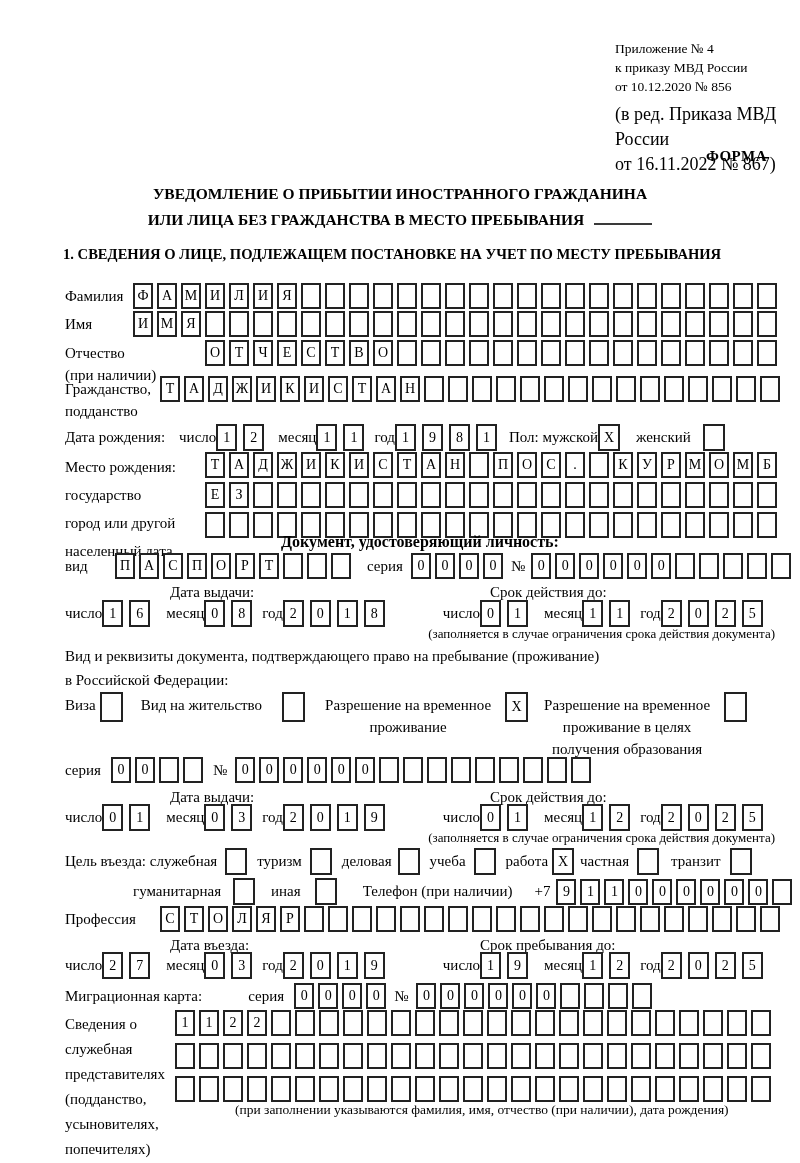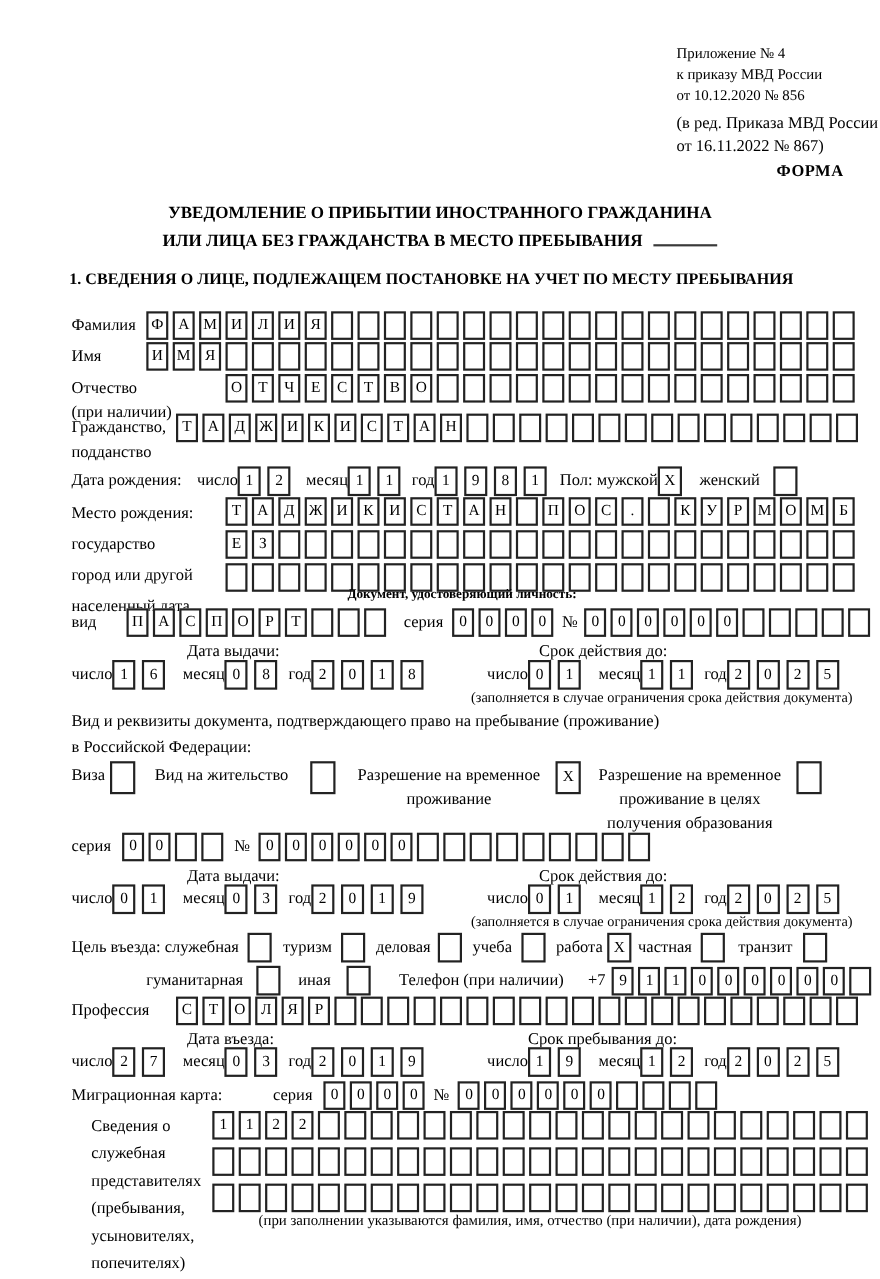"(в ред. Приказа МВД России" .hdr .grp2 { font-size: 15px -> 18px }
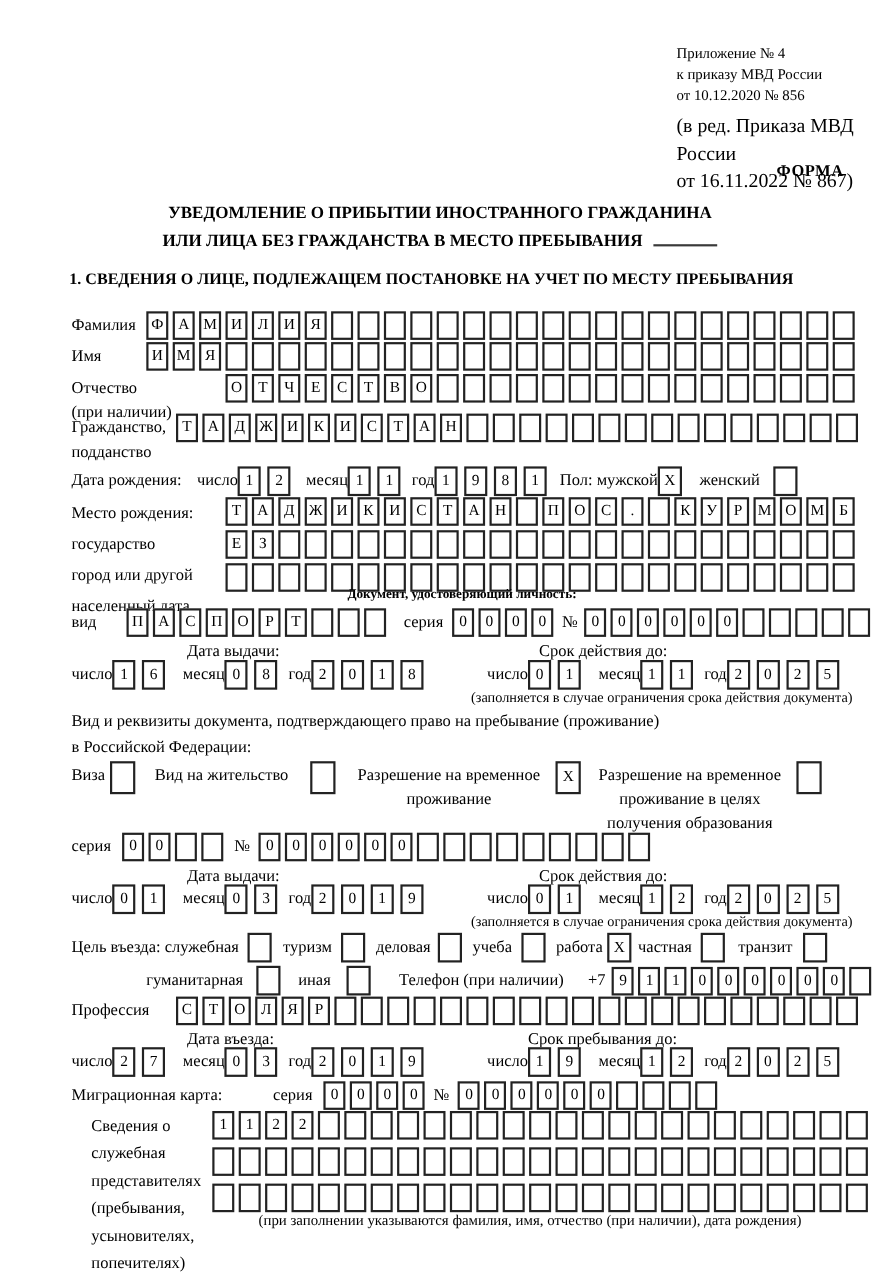"Документ, удостоверяющий личность:" div.abs { font-size: 12px -> 16px }
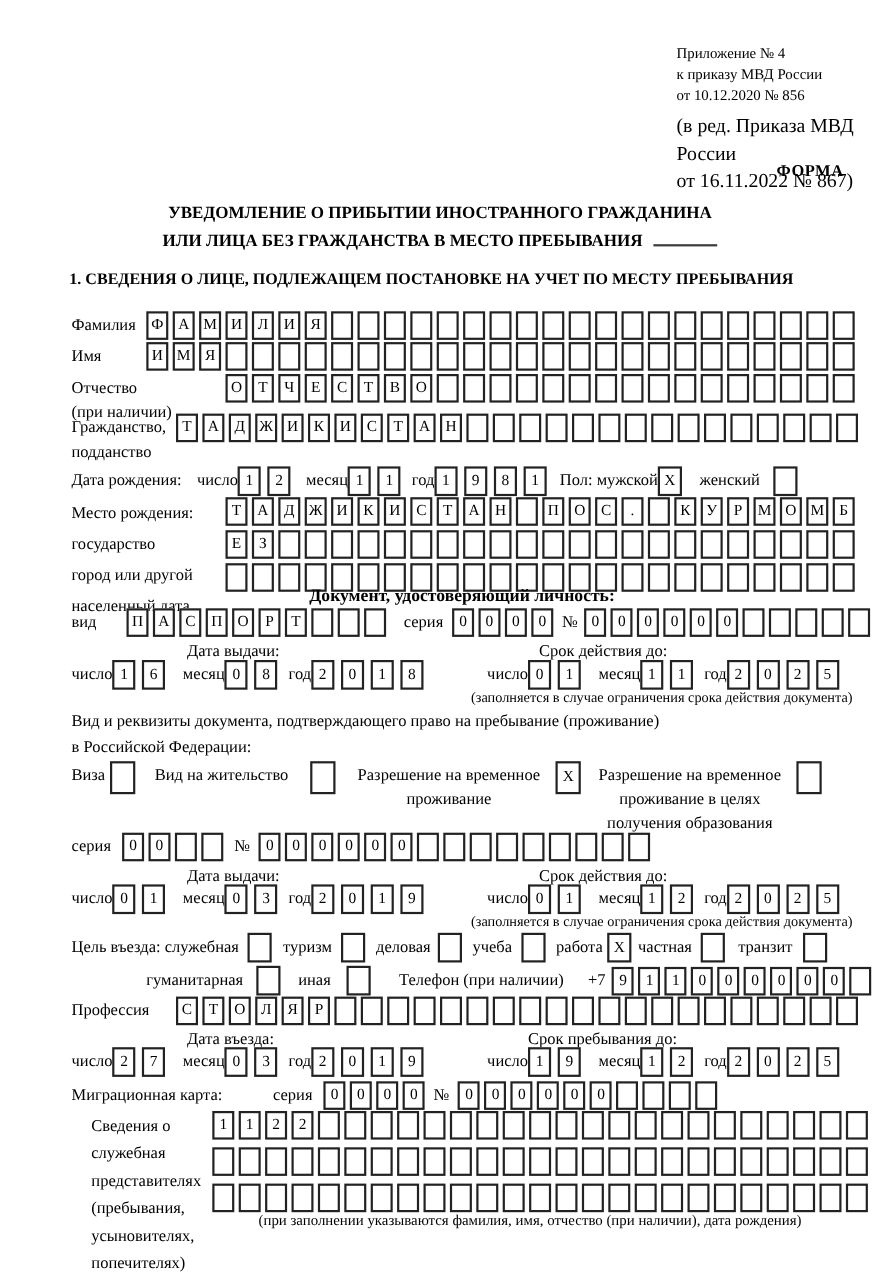"Сведения о" div.abs { margin-left: 18px -> none }
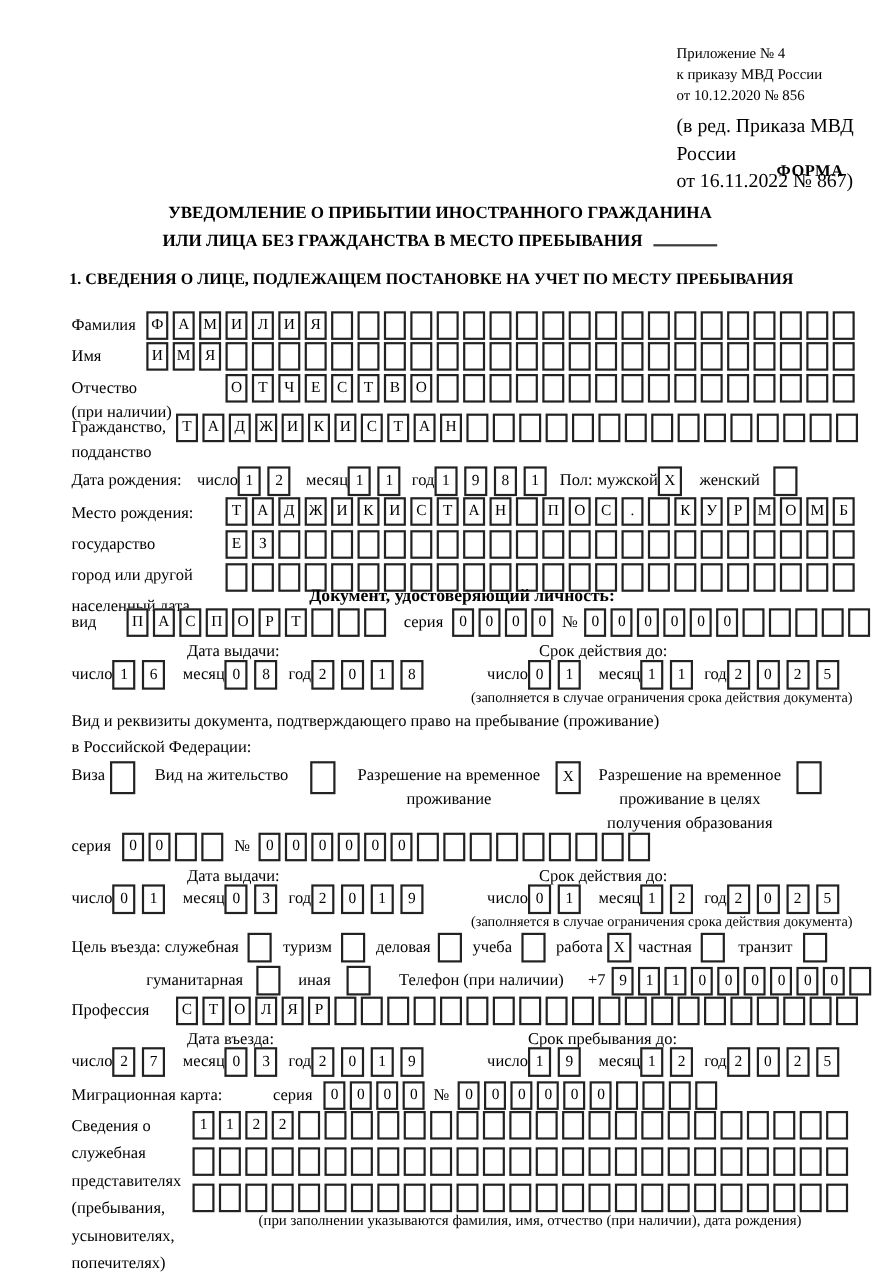"(пребывания," span { text: пребывания -> подданство }
